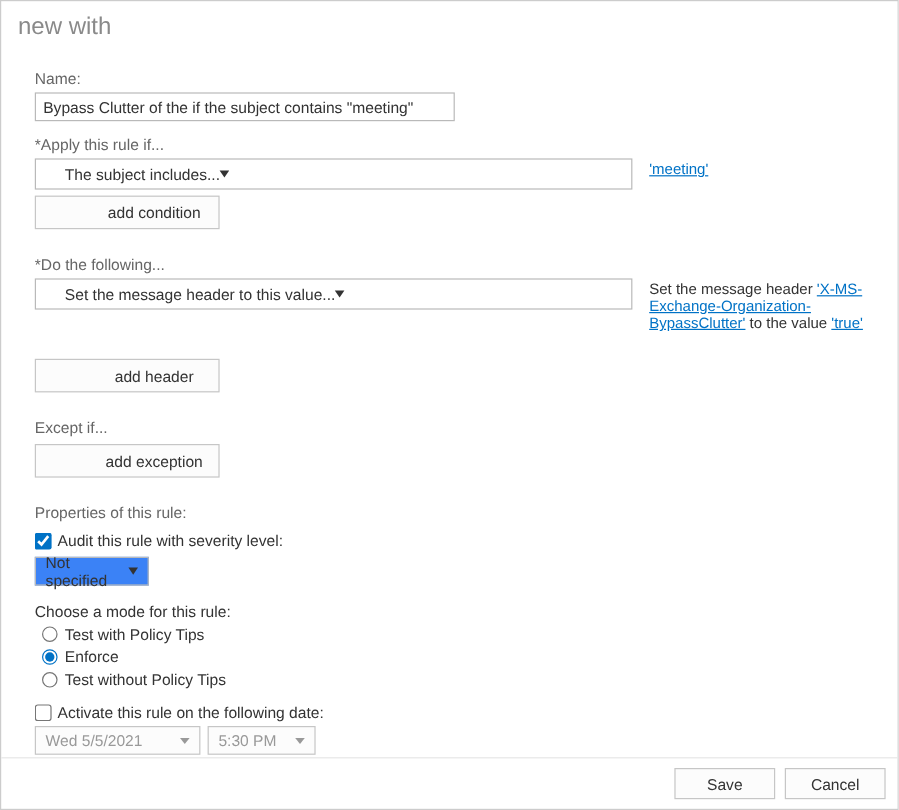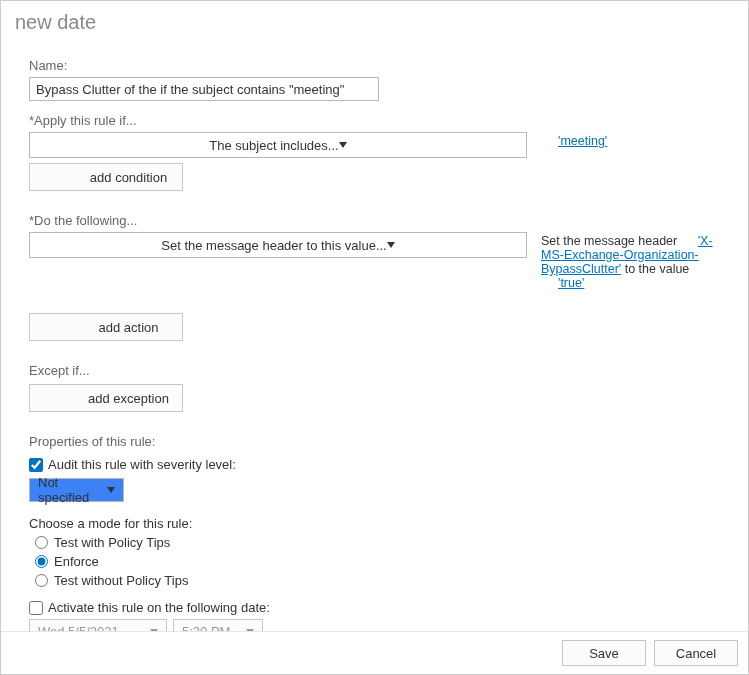"new date" div.dialog-title { text: date -> with }
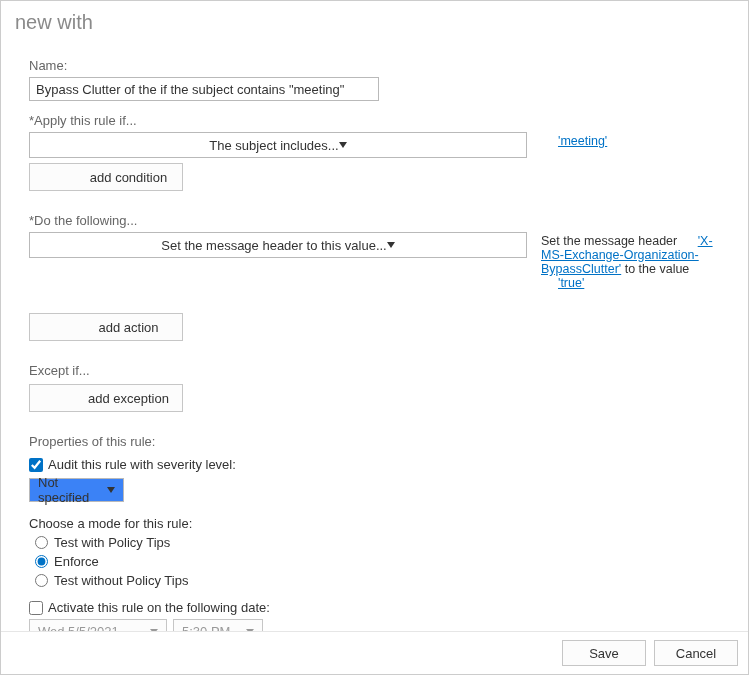"The subject includes..." .select-box { justify-content: center -> flex-start; padding: 0 8px -> 0 24px }
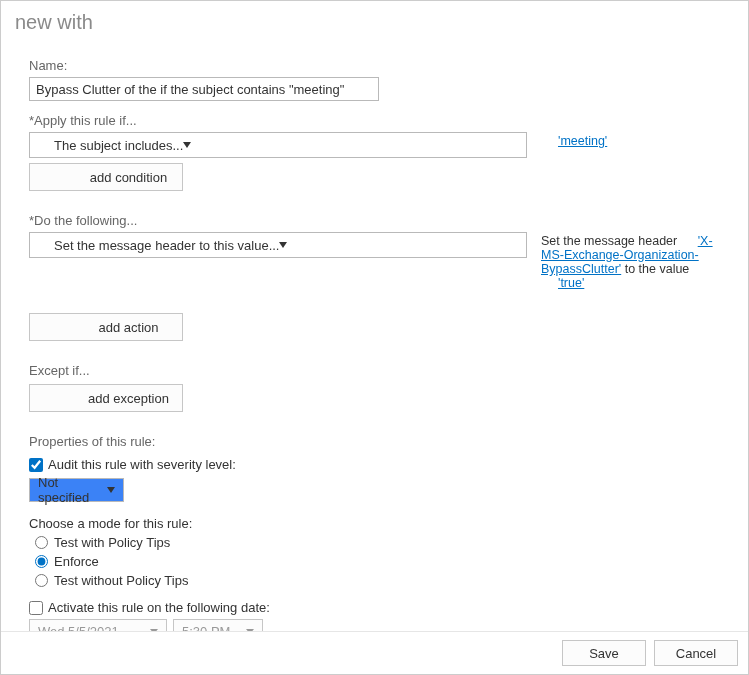"'meeting'" .link { margin-left: 17px -> none }
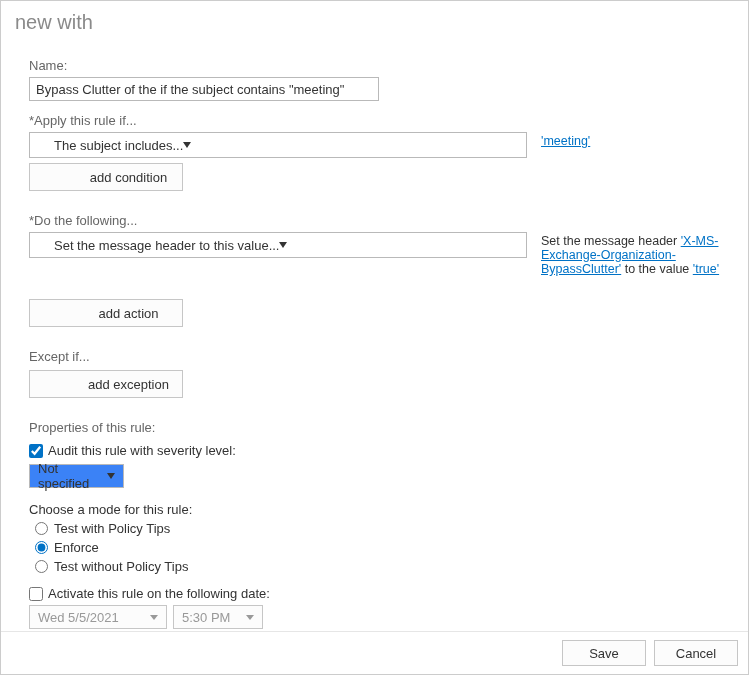"add action" button.btn { text: action -> header }
